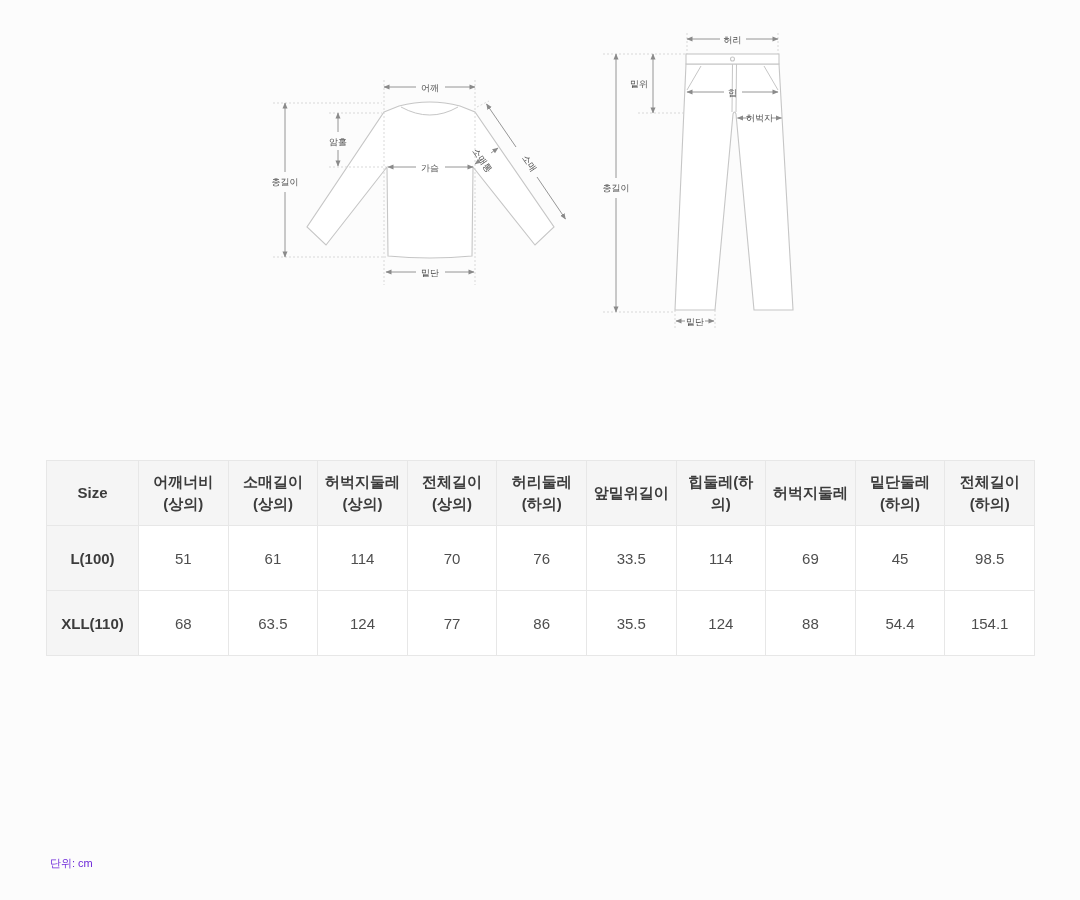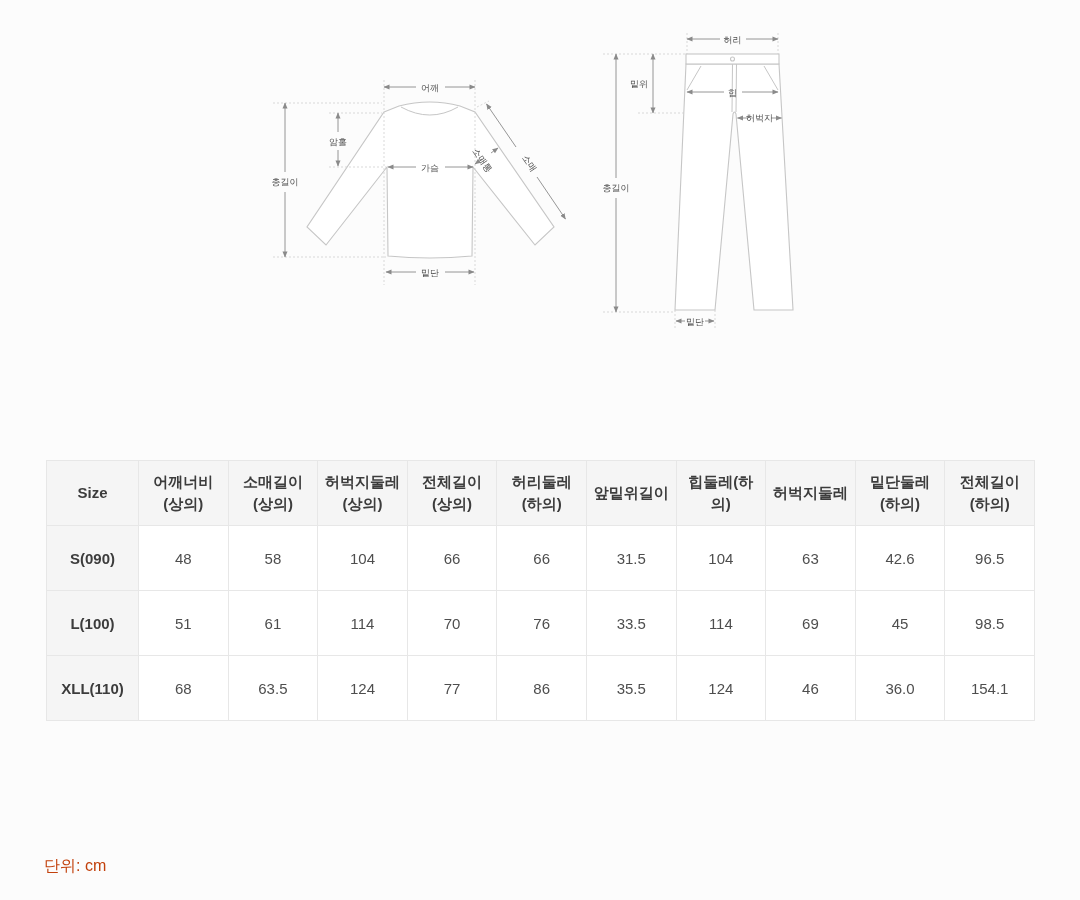"S(090)" tr { html: <tr> <td>S(090)</td> <td>48</td> <td>58</td> <td>104</td> <td>66</td> <td>66</td> <td>31.5</td> <td>104</td> <td>63</td> <td>42.6</td> <td>96.5</td> </tr> -> none }
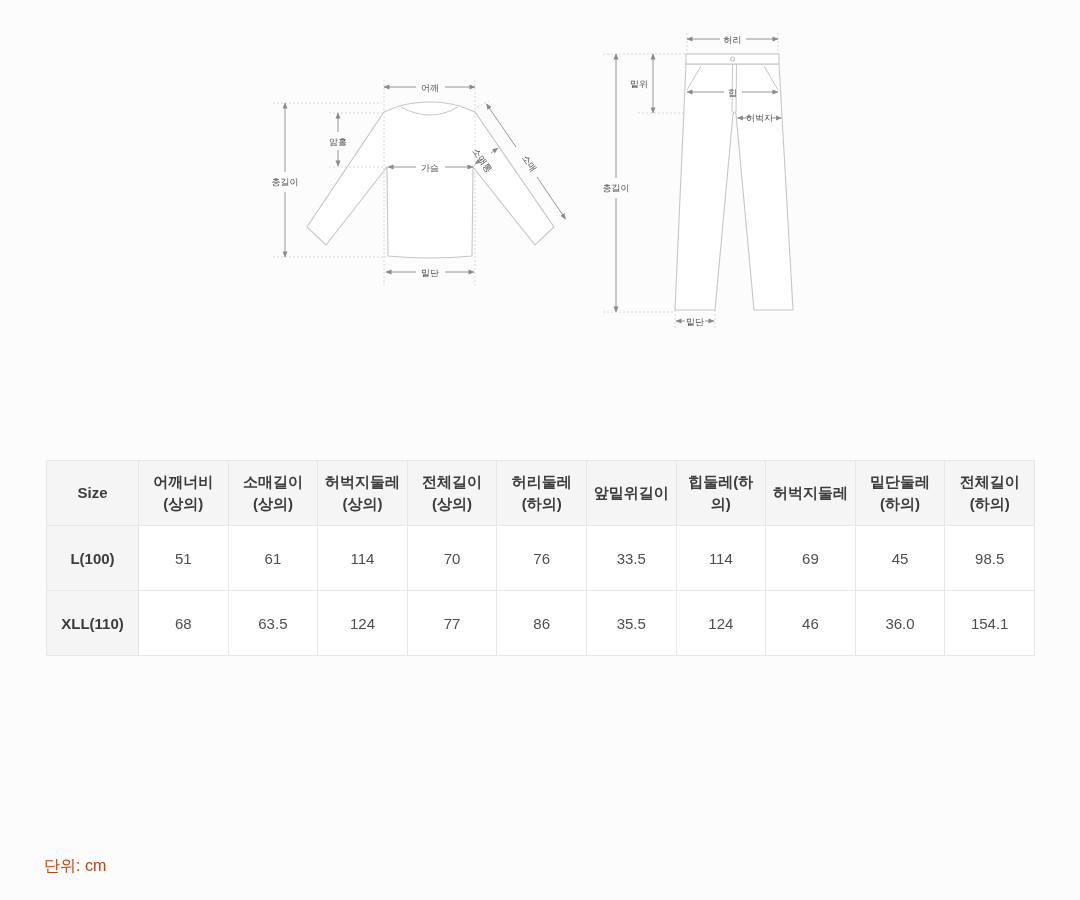"46" td { text: 46 -> 88 }
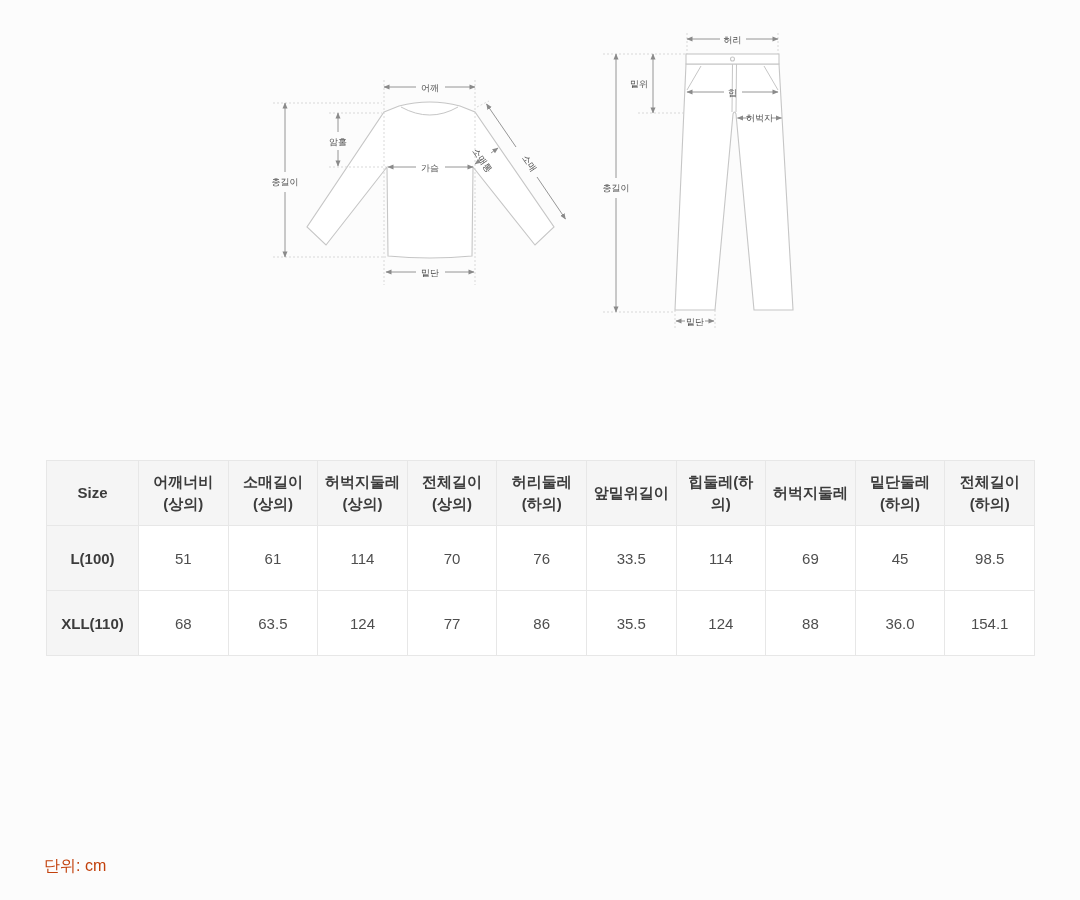"36.0" td { text: 36.0 -> 54.4 }
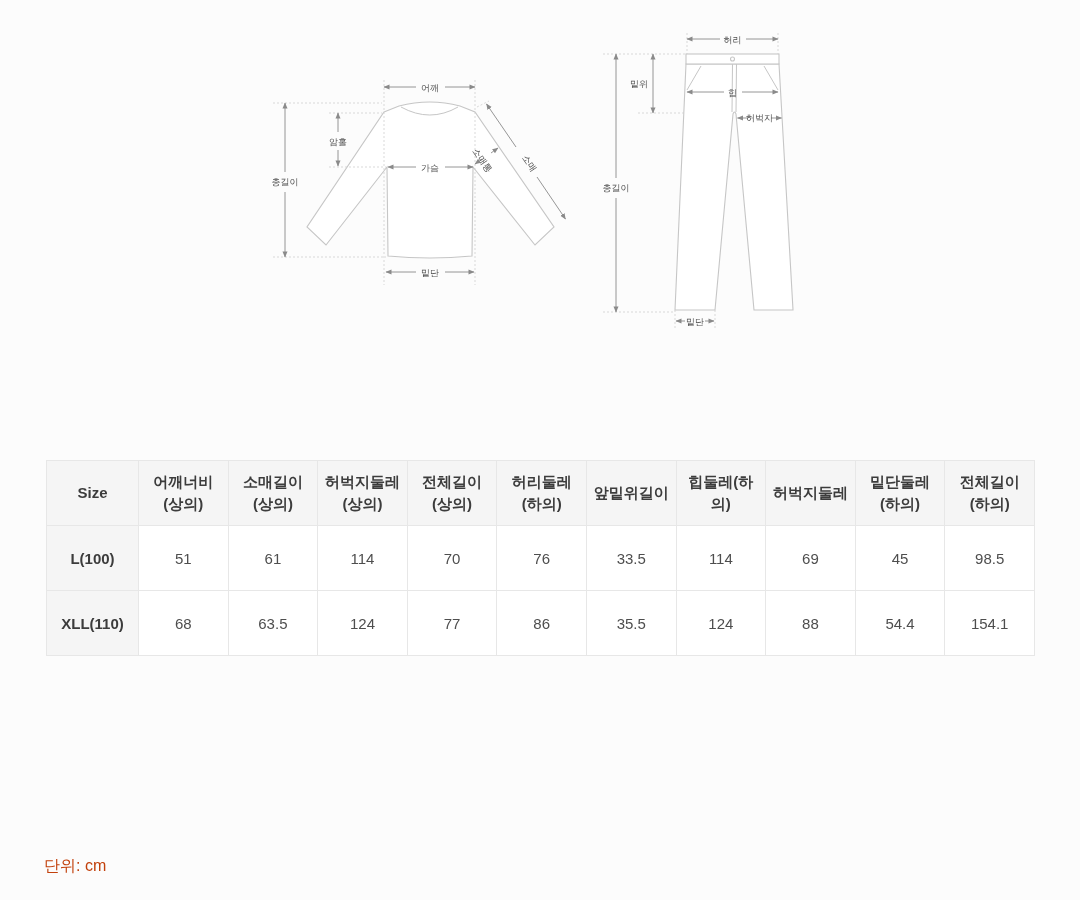"단위: cm" .unit-note { color: #c2410c -> #6d28d9; font-size: 16px -> 11px; left: 44px -> 50px }
